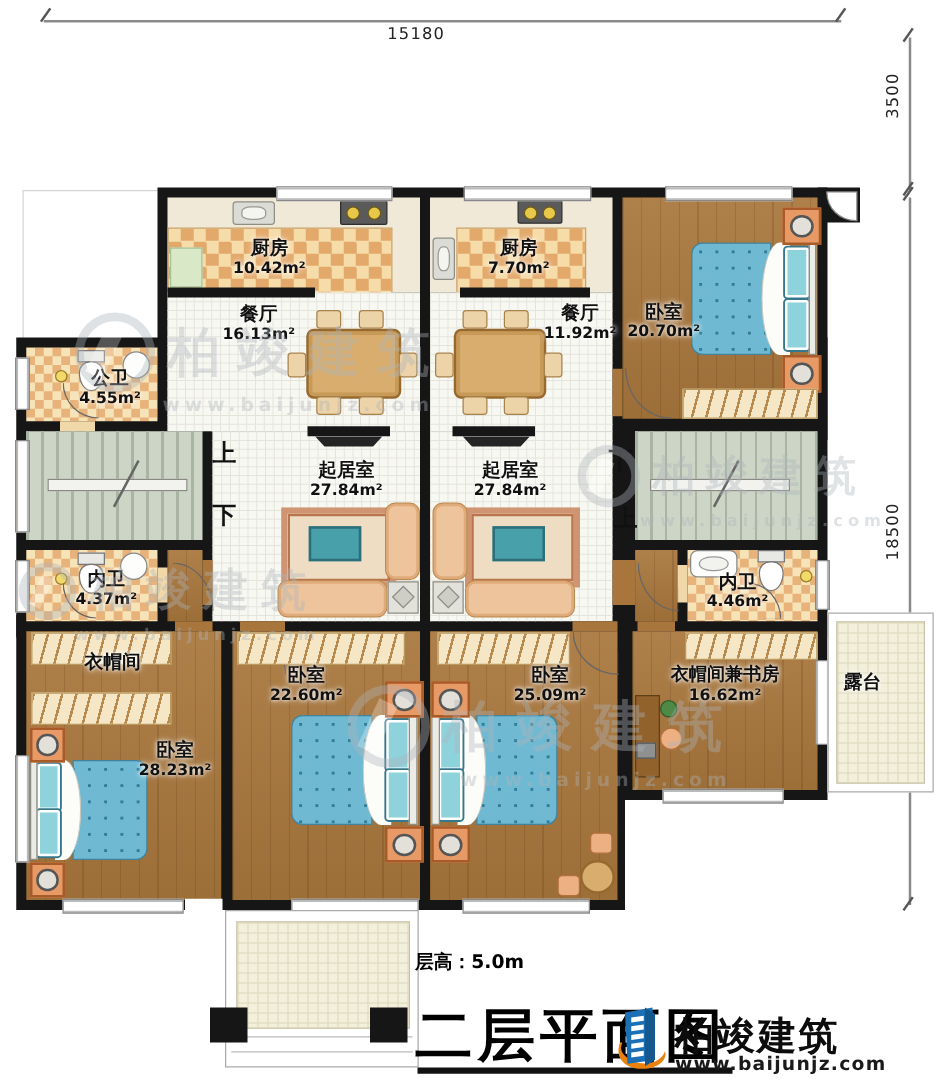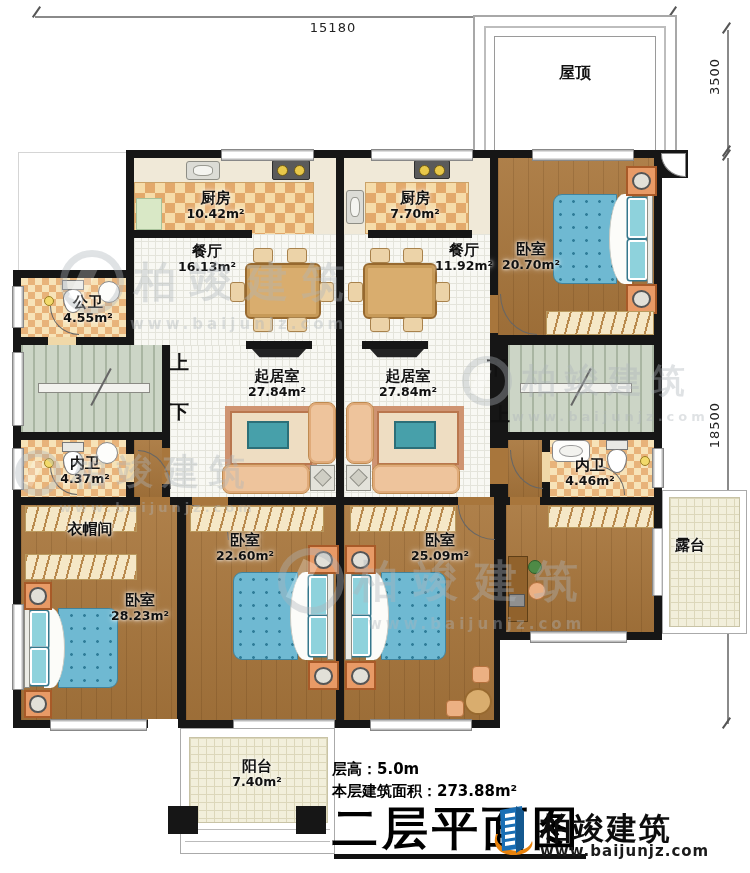"屋顶" div.abs { html: <div> <div></div> <div></div> <div>屋顶</div> </div> -> none }
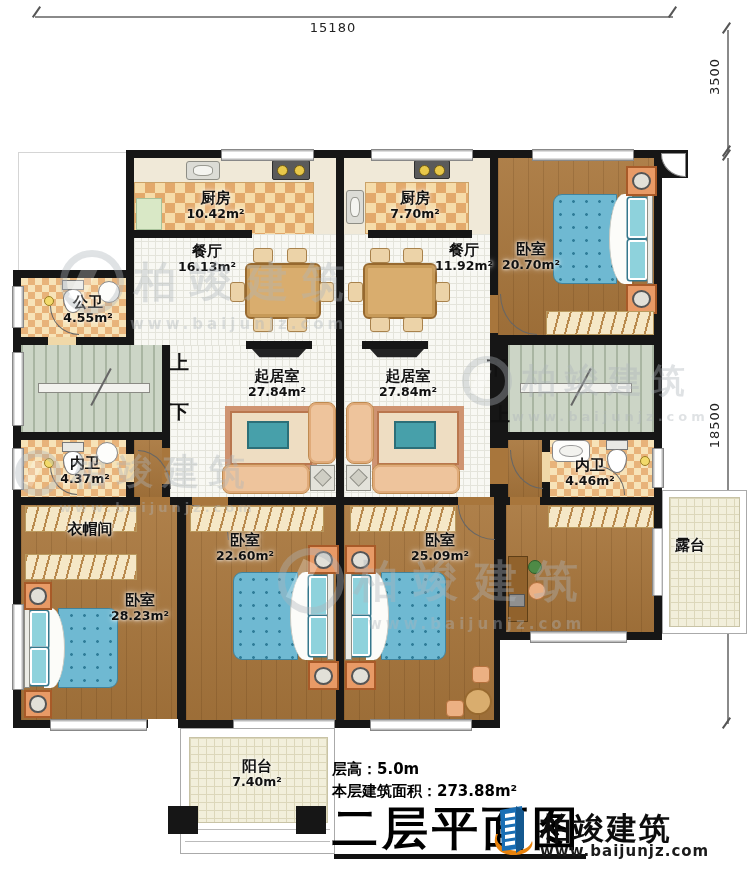"衣帽间兼书房" div.rlabel { html: none -> <div> <span>衣帽间兼书房</span> <span>16.62m²</span> </div> }
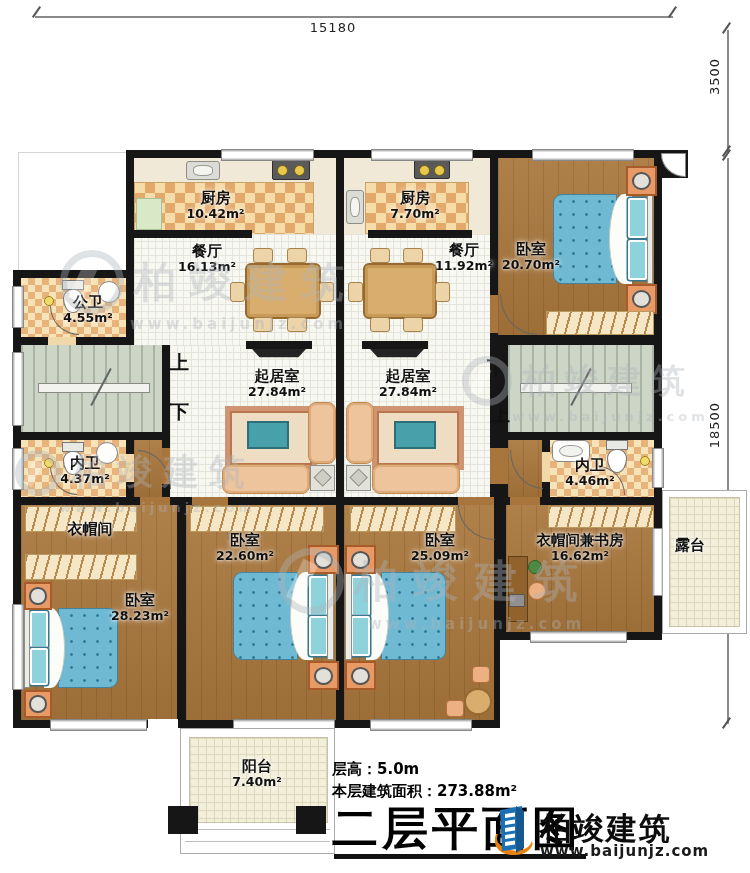"阳台" div.rlabel { html: <div> <span>阳台</span> <span>7.40m²</span> </div> -> none }
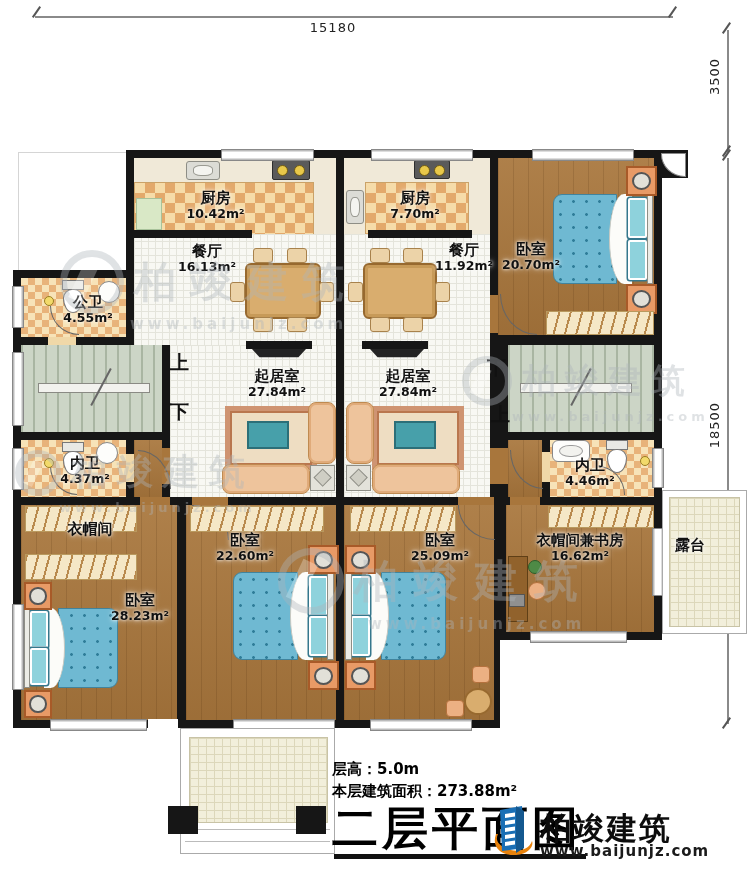"本层建筑面积：273.88m²" div.f-small { html: <div>本层建筑面积：273.88m²</div> -> none }
